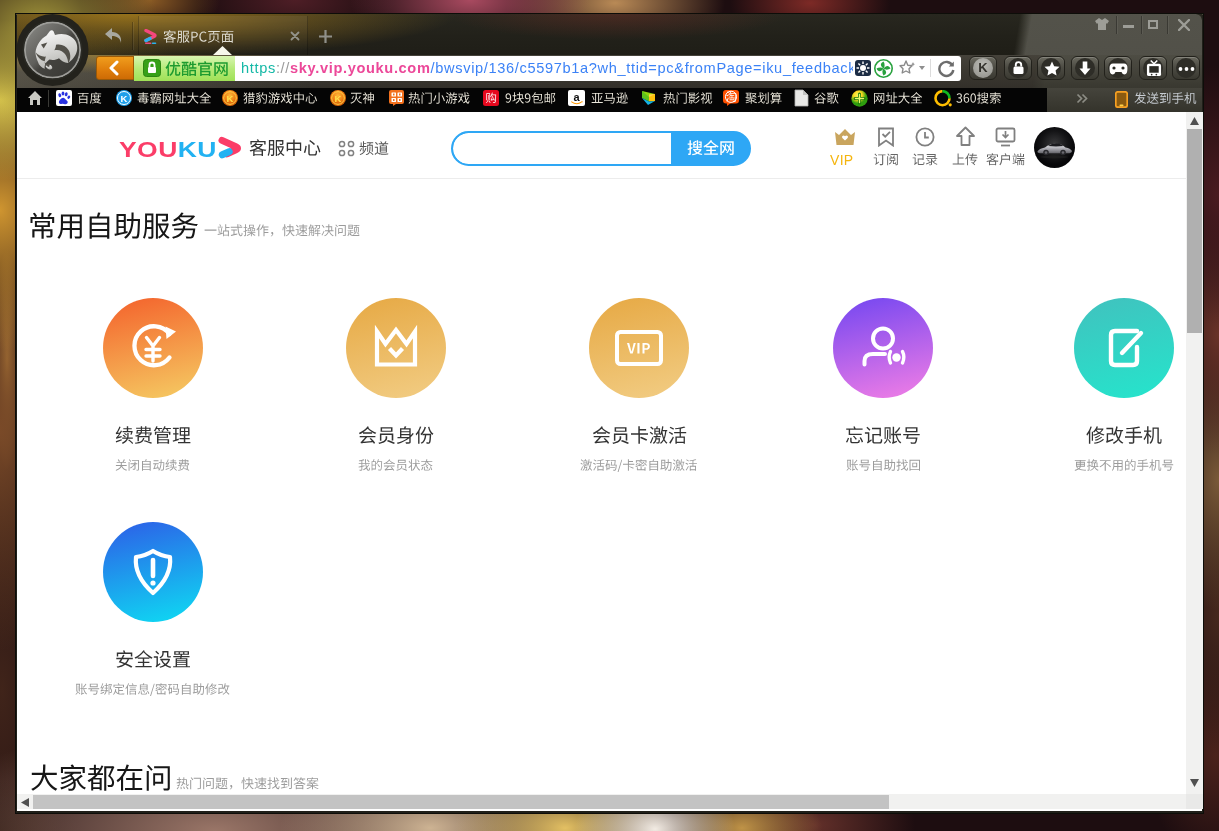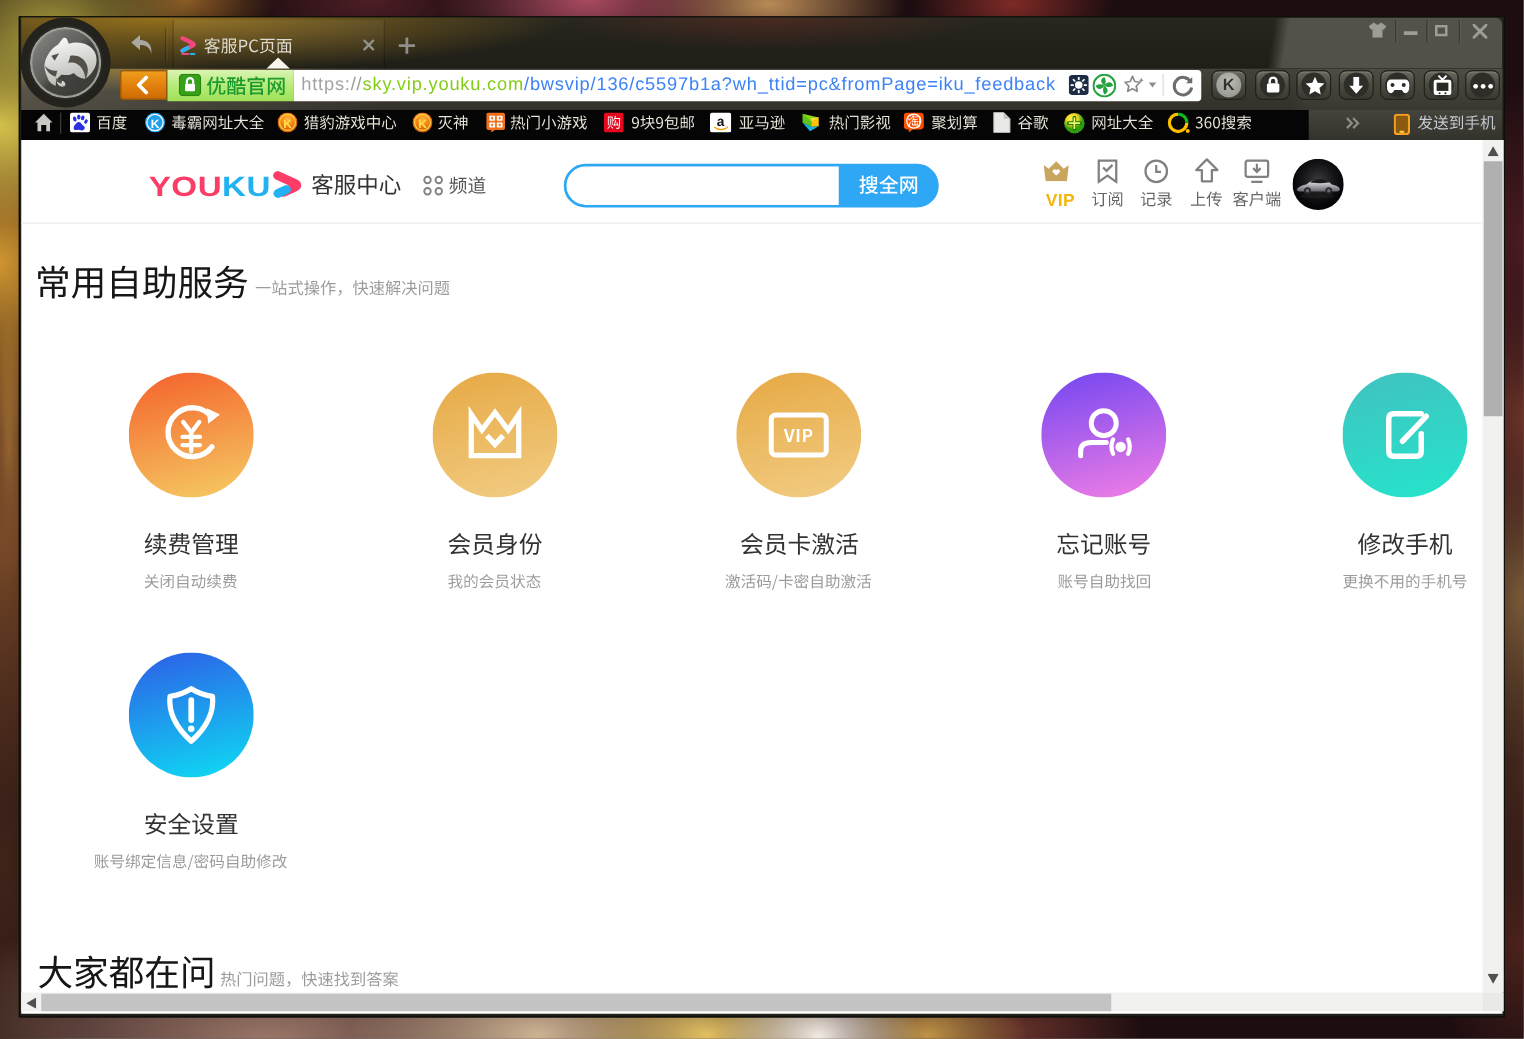"https" span { color: #a3a3a3 -> #14b8a6 }
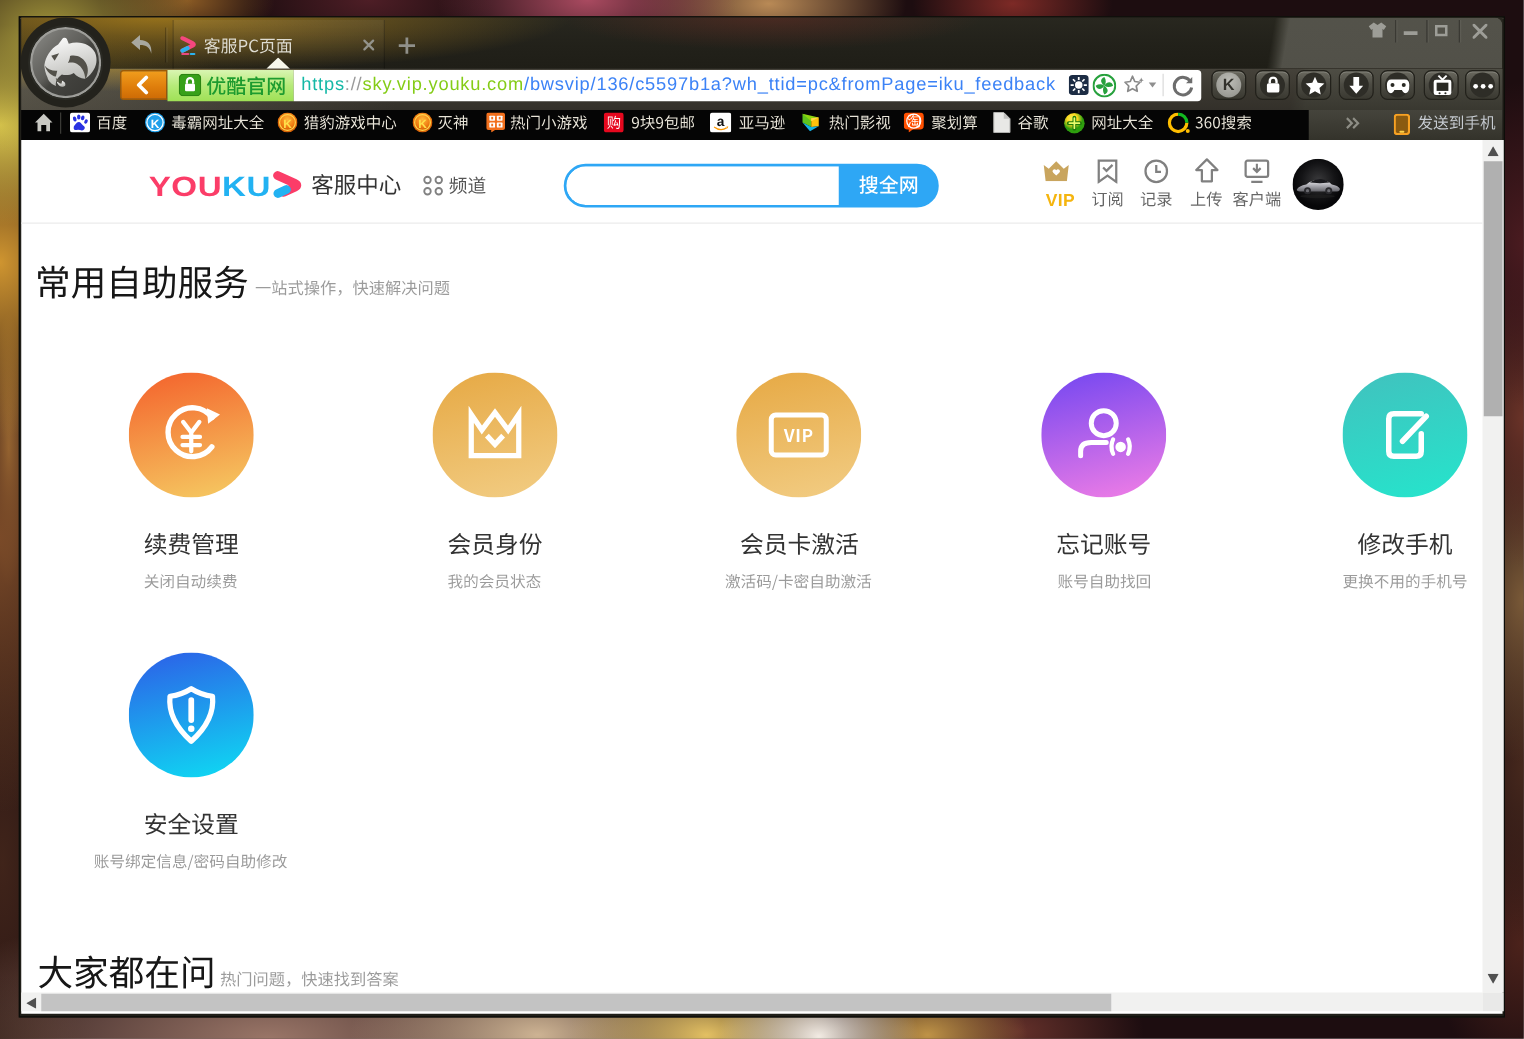"sky.vip.youku.com" span { color: #84cc16 -> #ec4899; font-weight: normal -> bold }
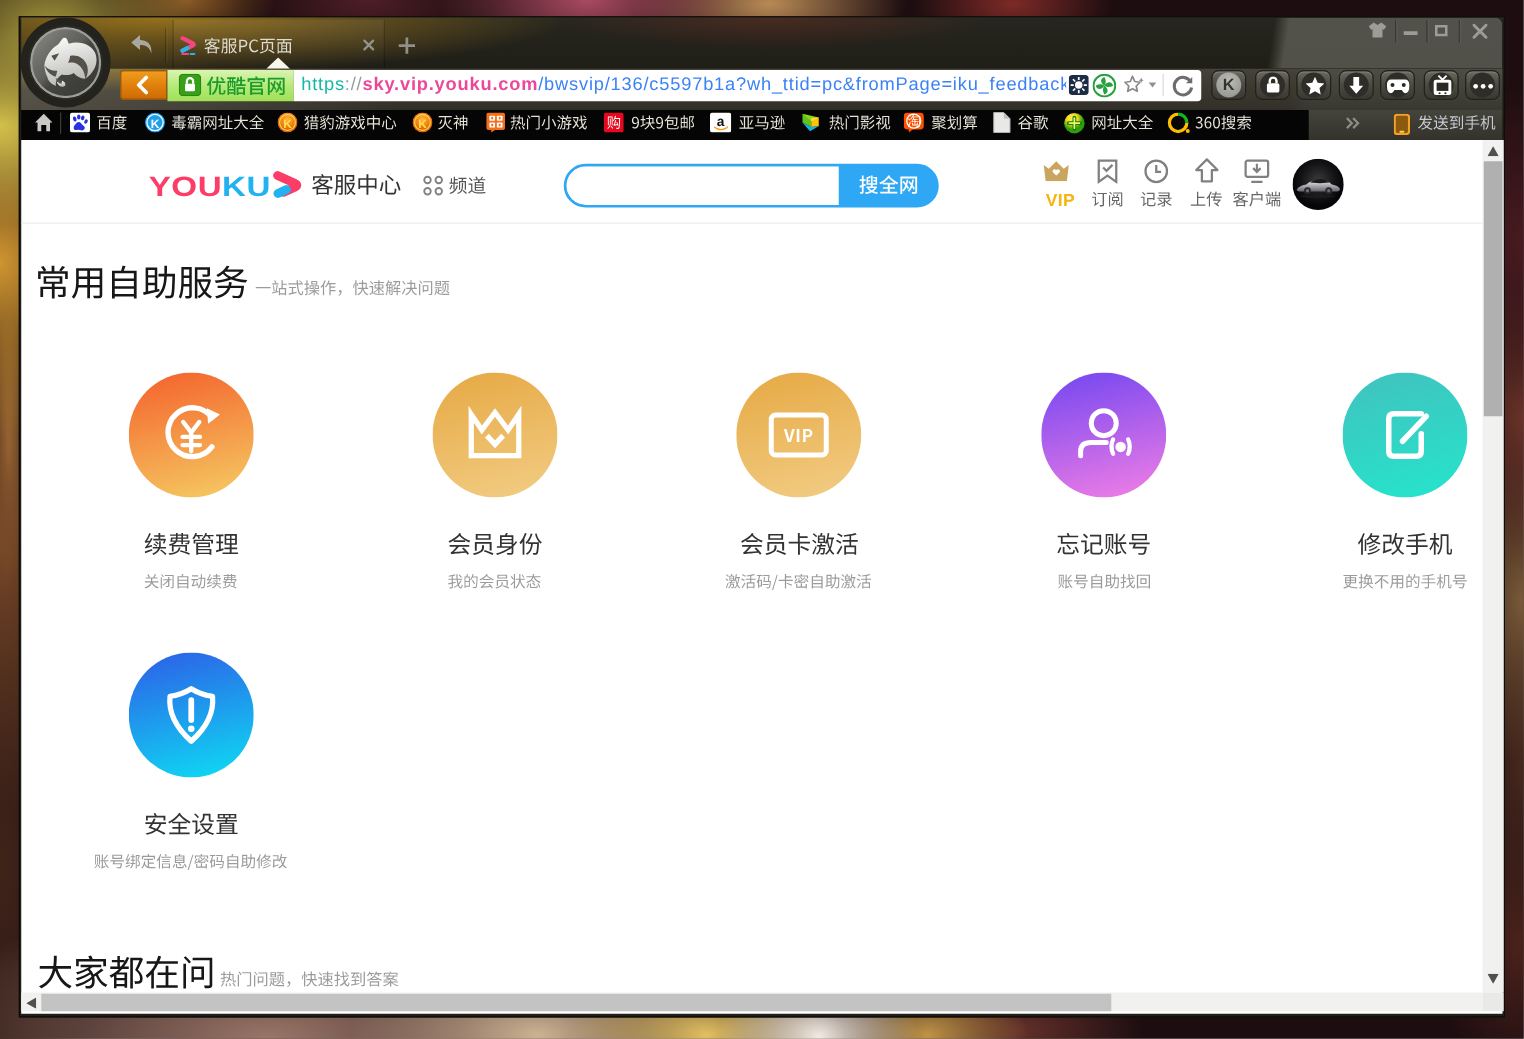"VIP" div.abs { font-weight: bold -> normal; text-align: right -> left }
